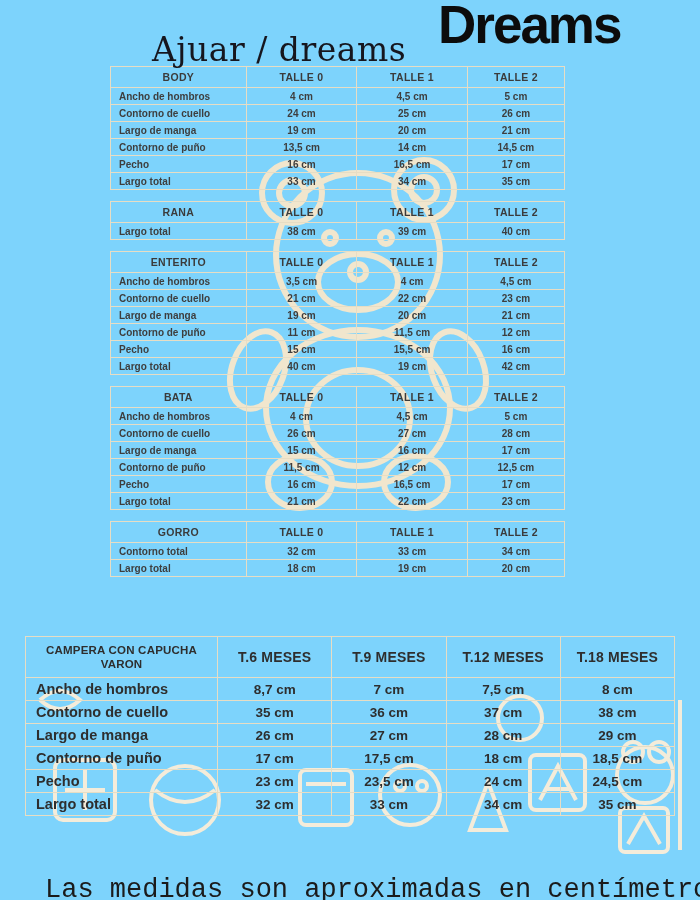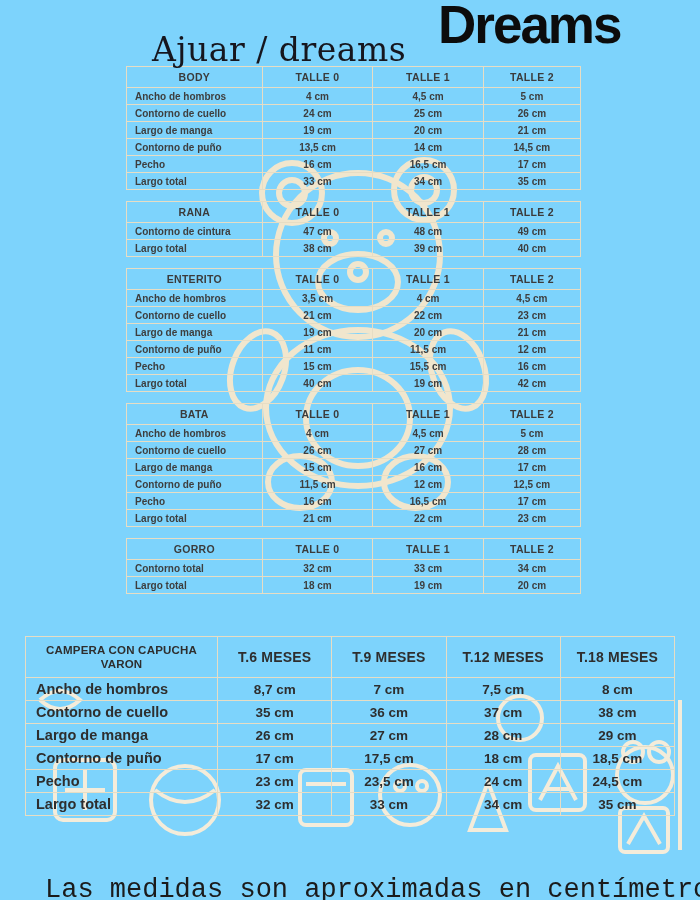"BODY" .small-wrap { margin-left: 16px -> none }
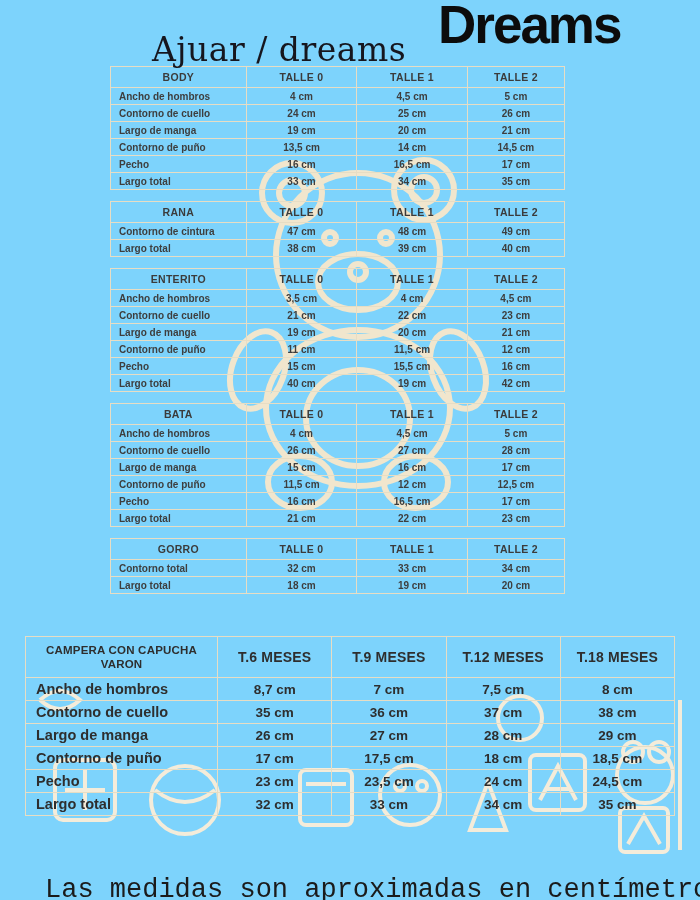"Contorno de cintura" tr { html: <tr> <td>Contorno de cintura</td> <td>47 cm</td> <td>48 cm</td> <td>49 cm</td> </tr> -> none }
